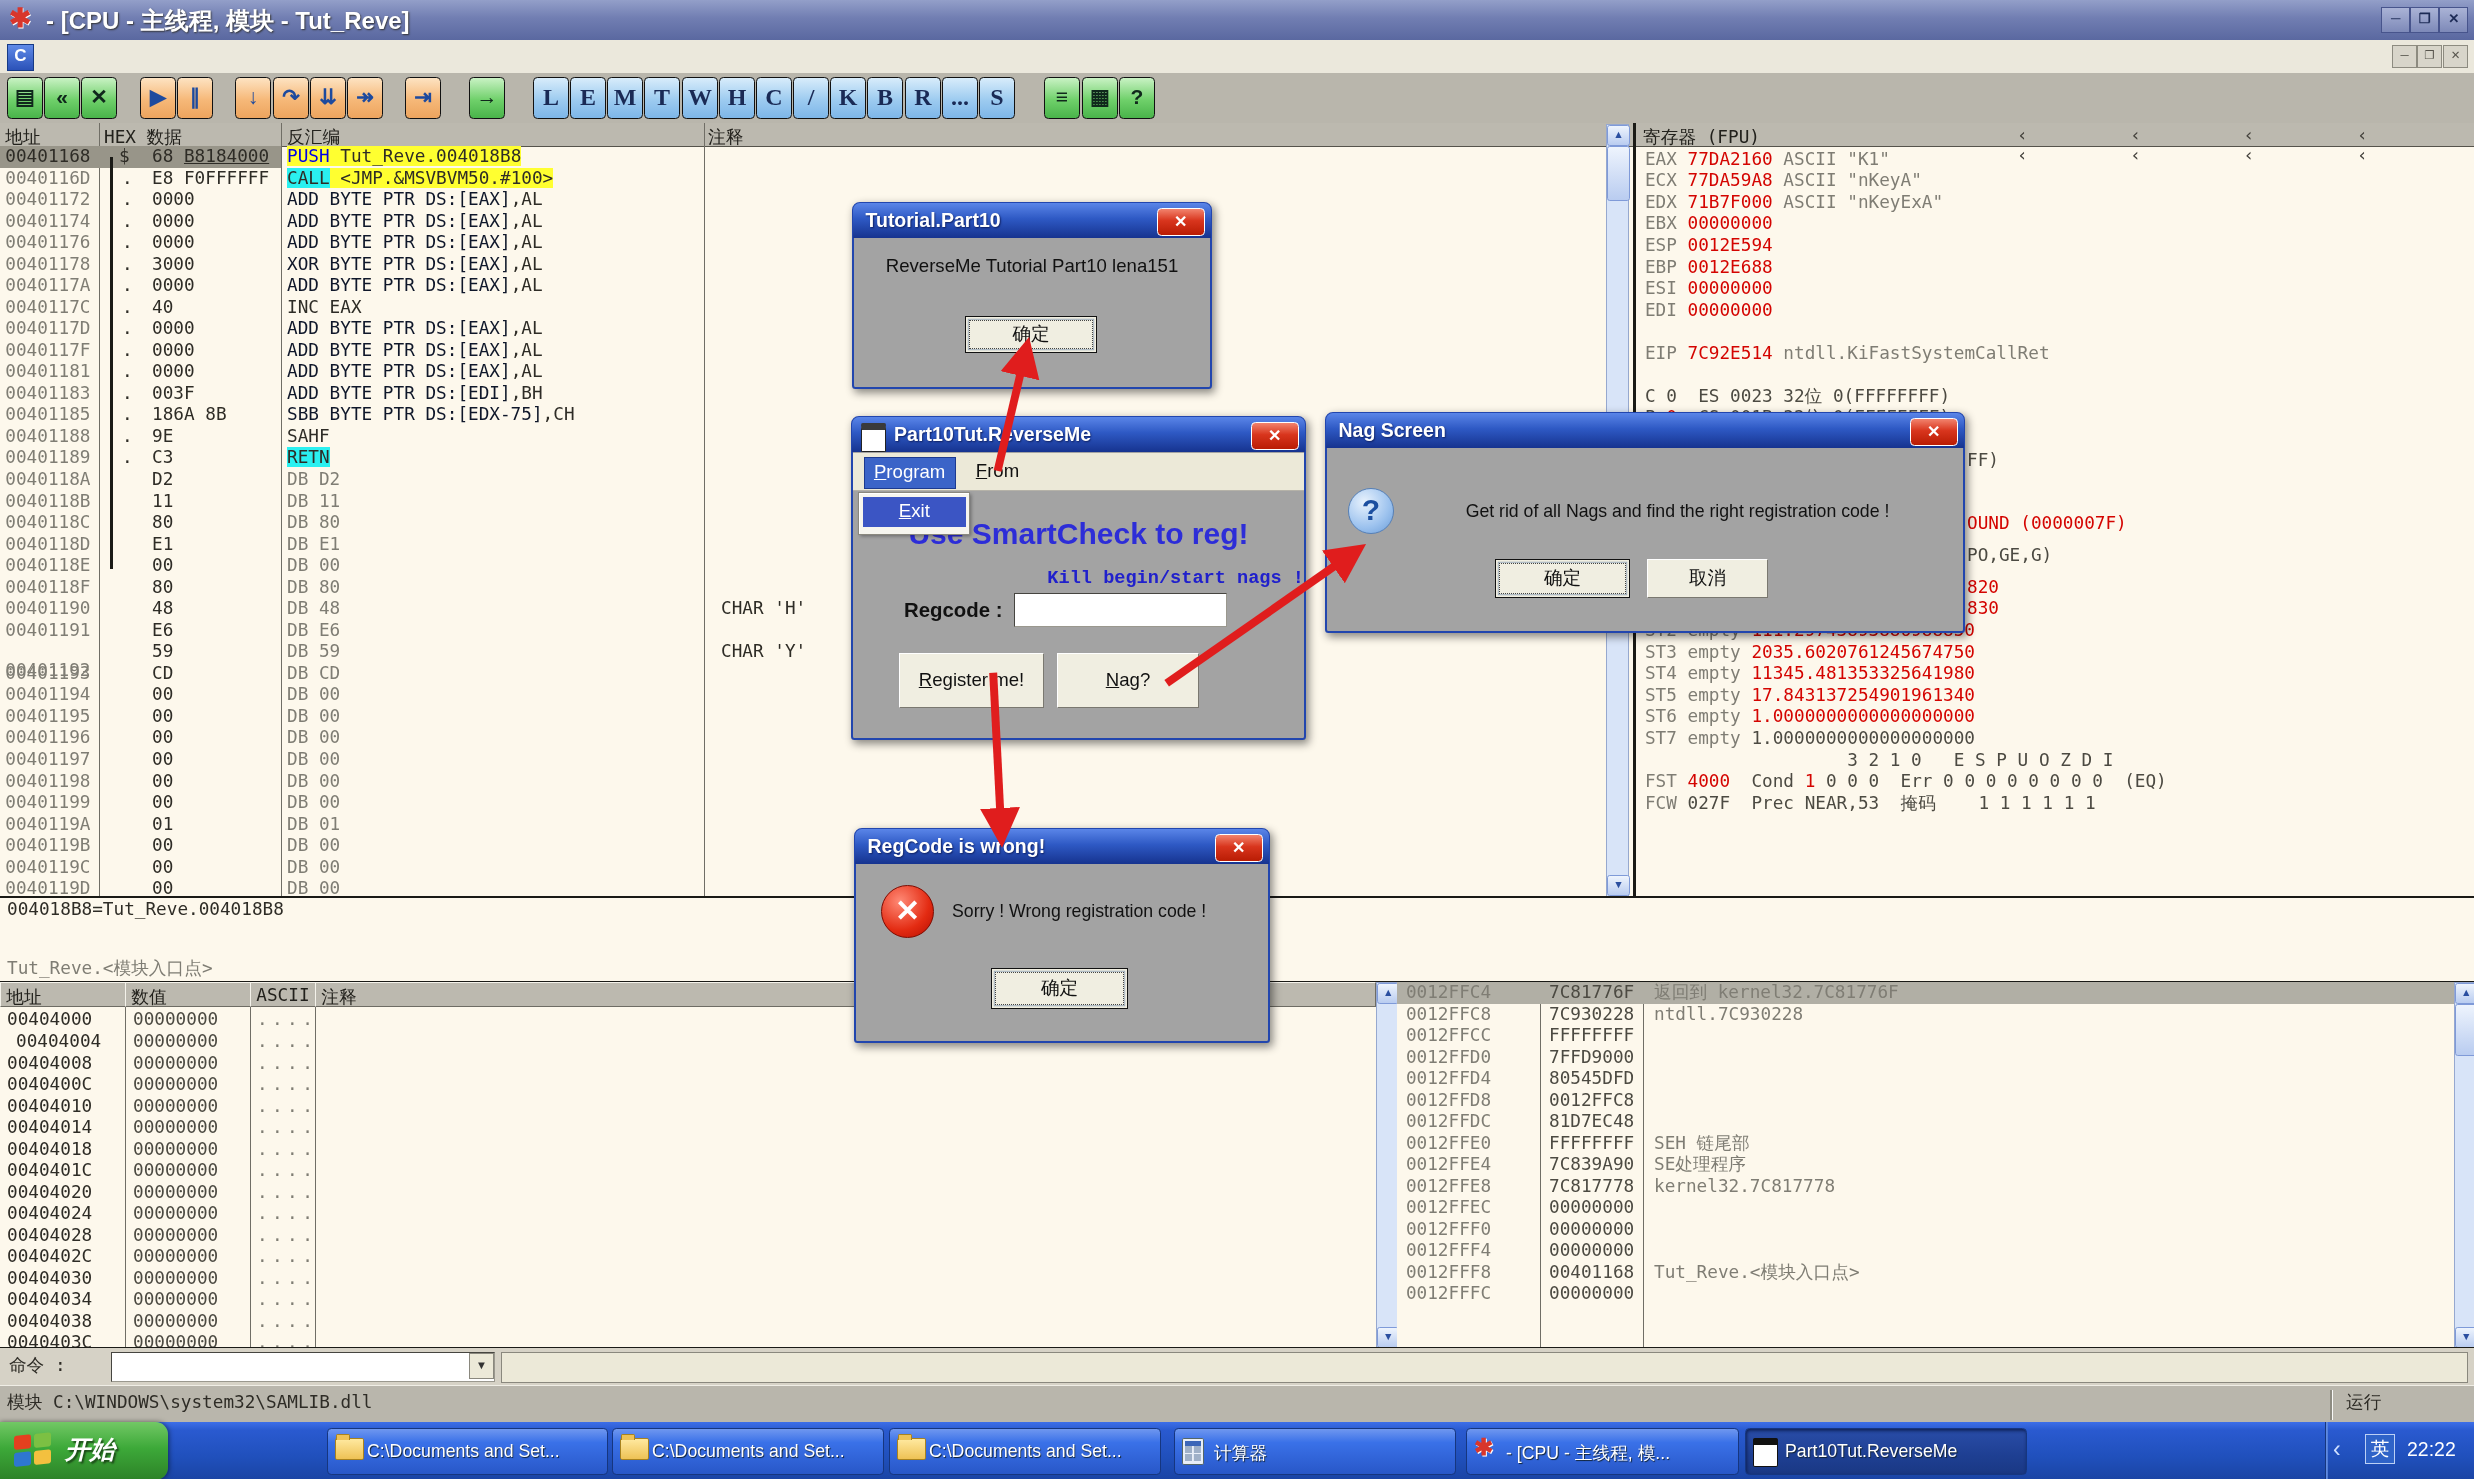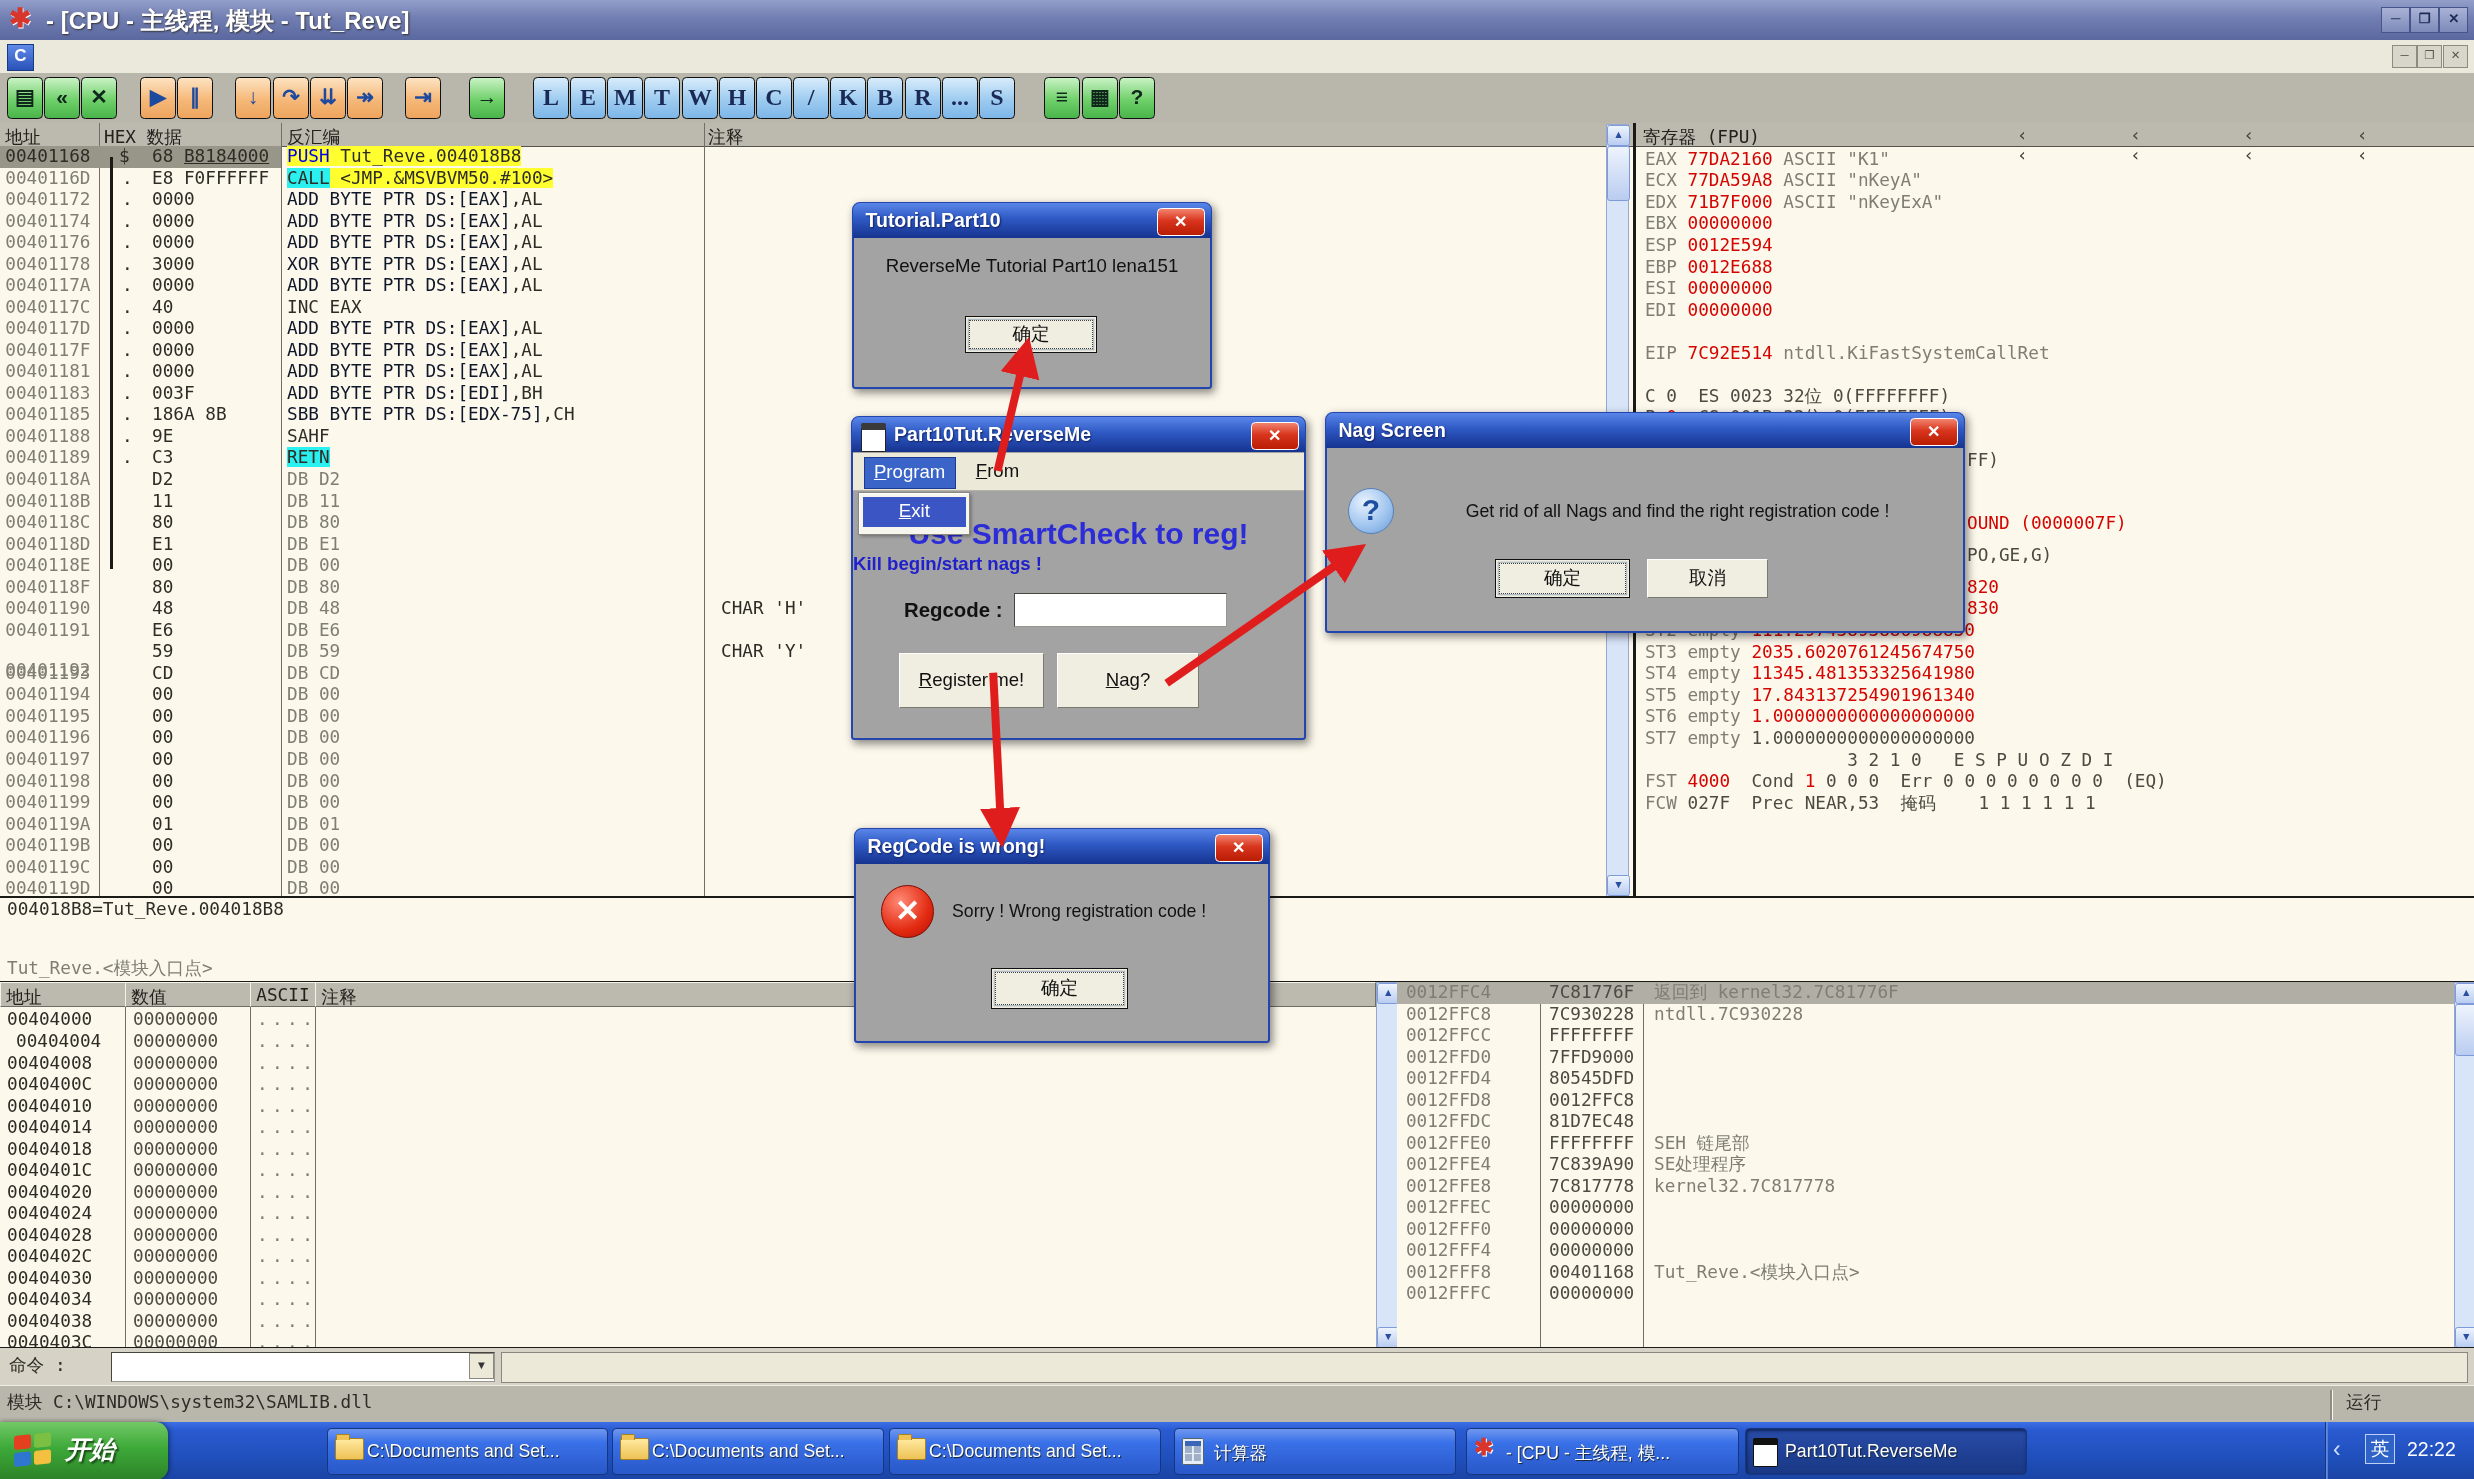"Kill begin/start nags !" div.abs { font-family: none -> Liberation Mono, monospace; text-align: left -> right; top: 135px -> 150px }
